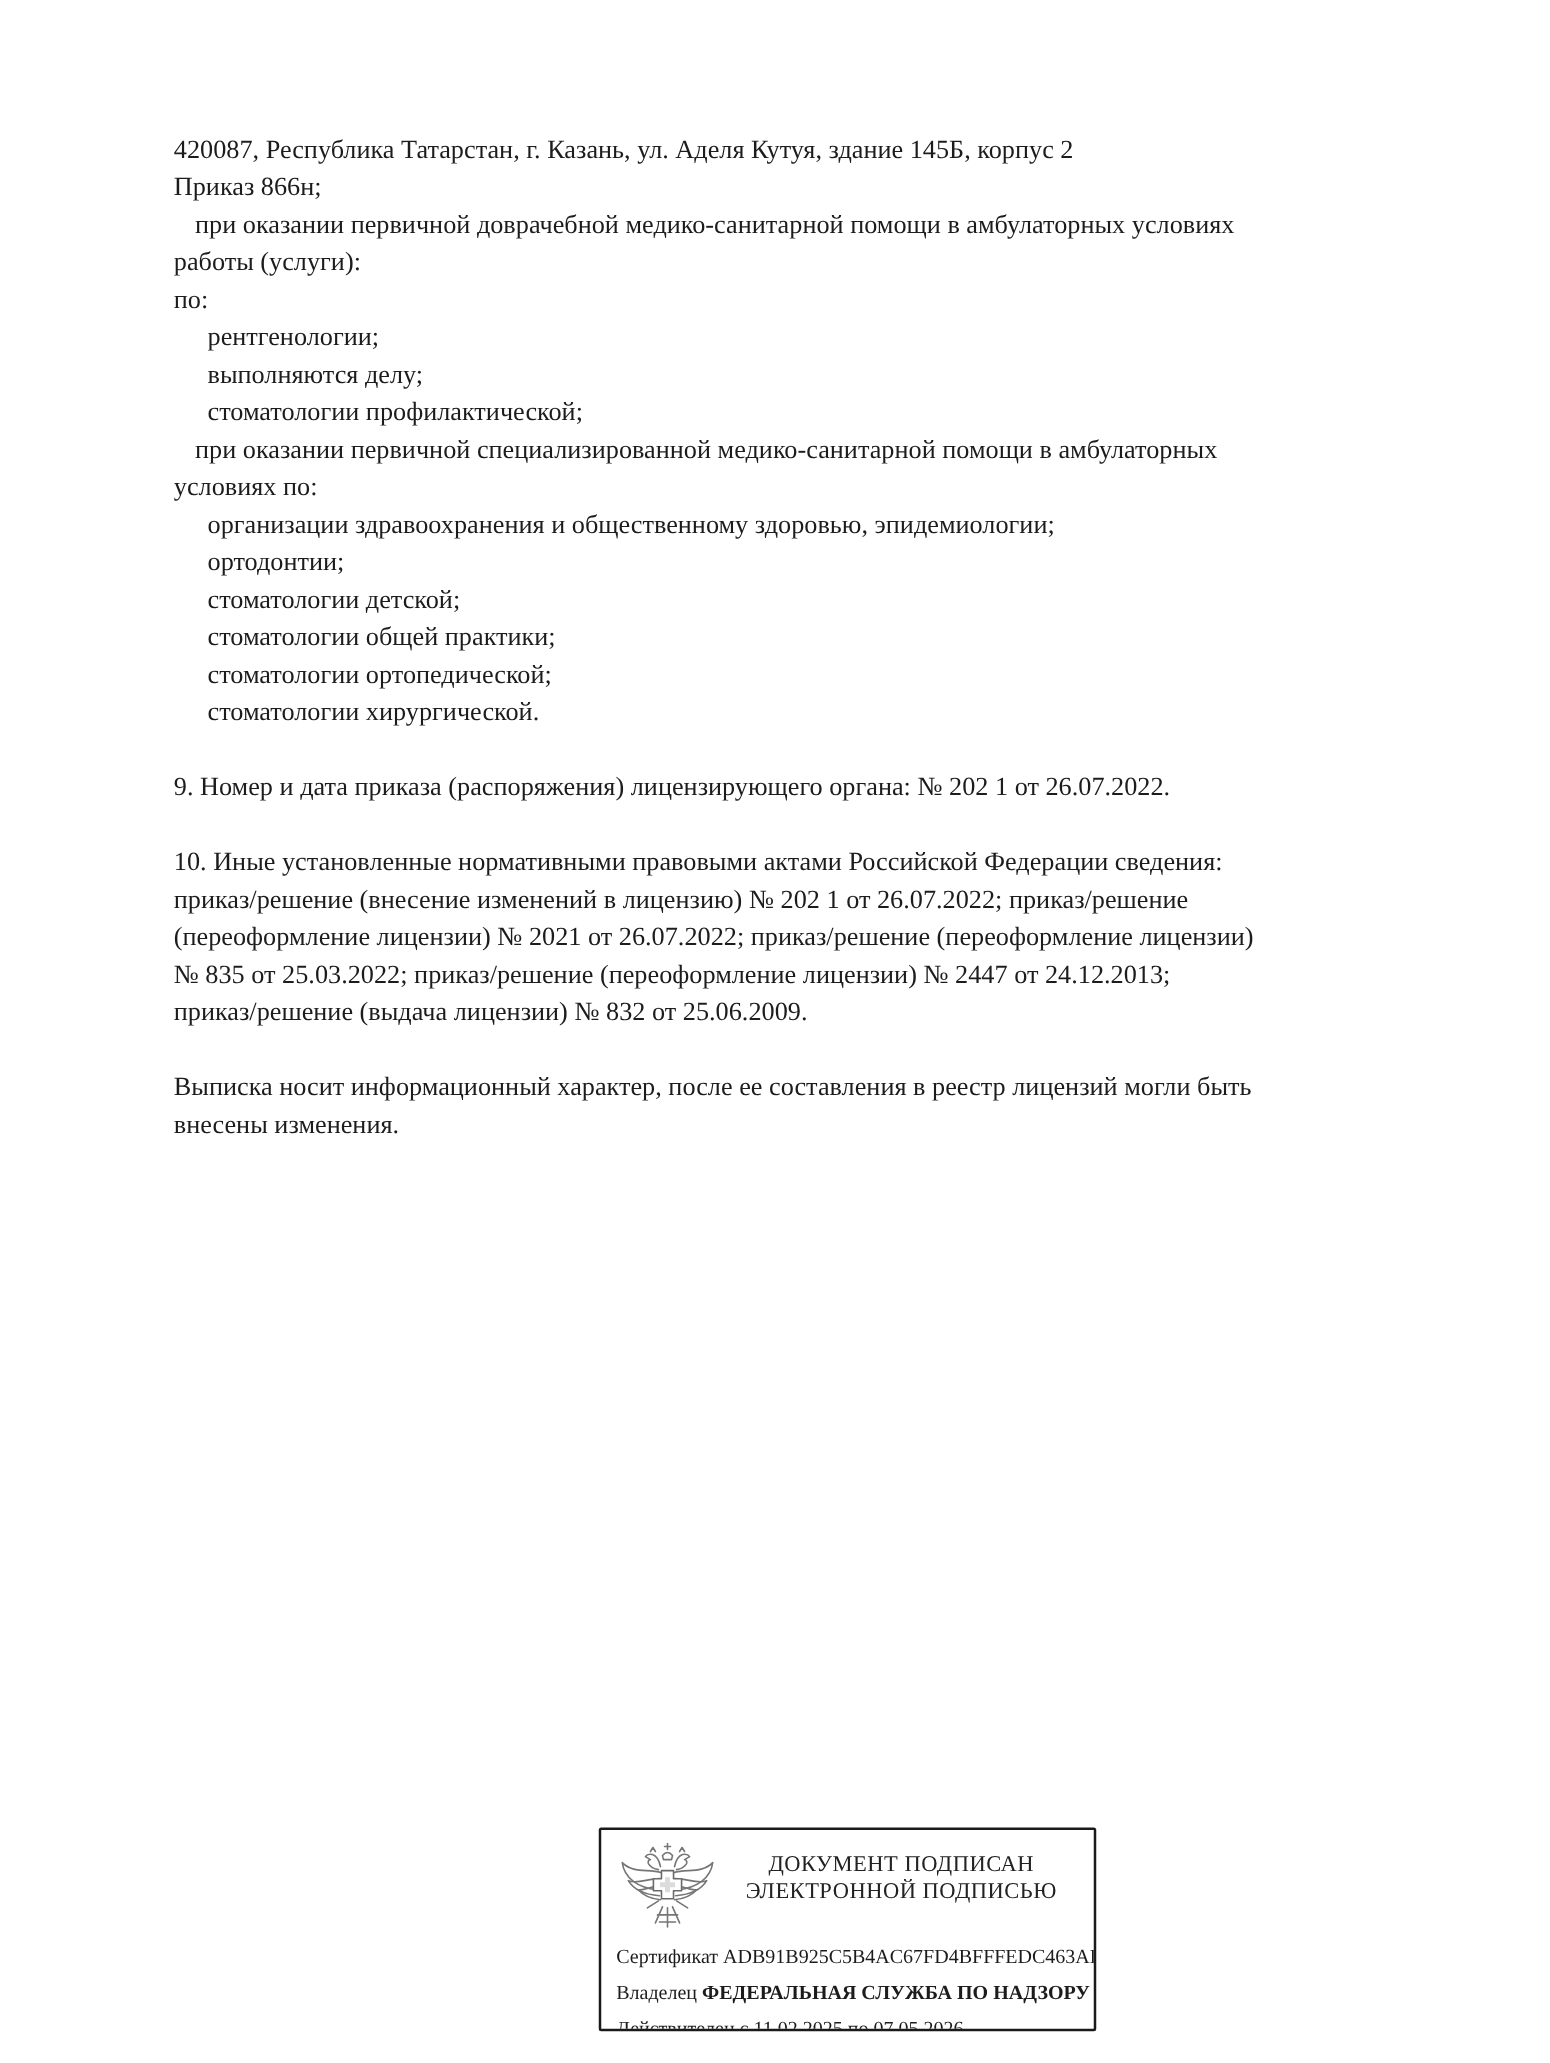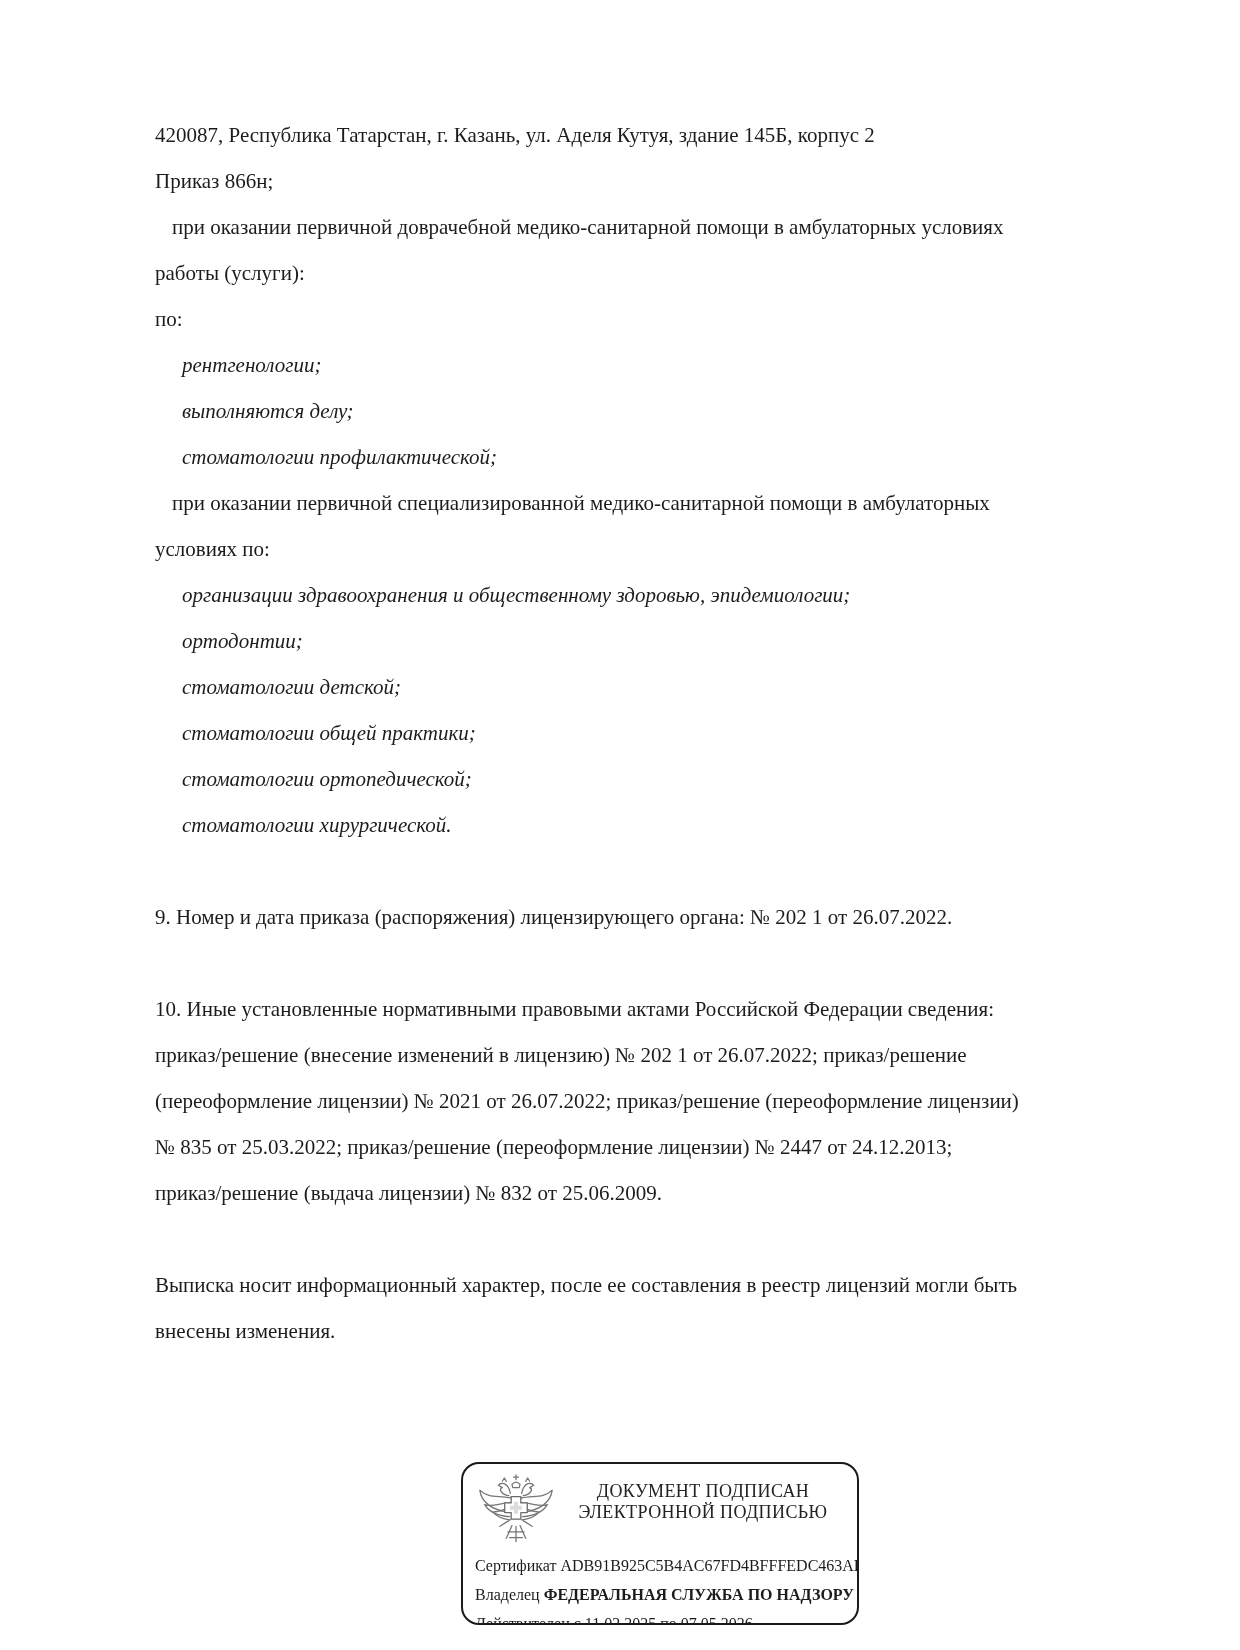"420087, Республика Татарстан, г. Казань," .doc-line { margin: 16px -> 0 }
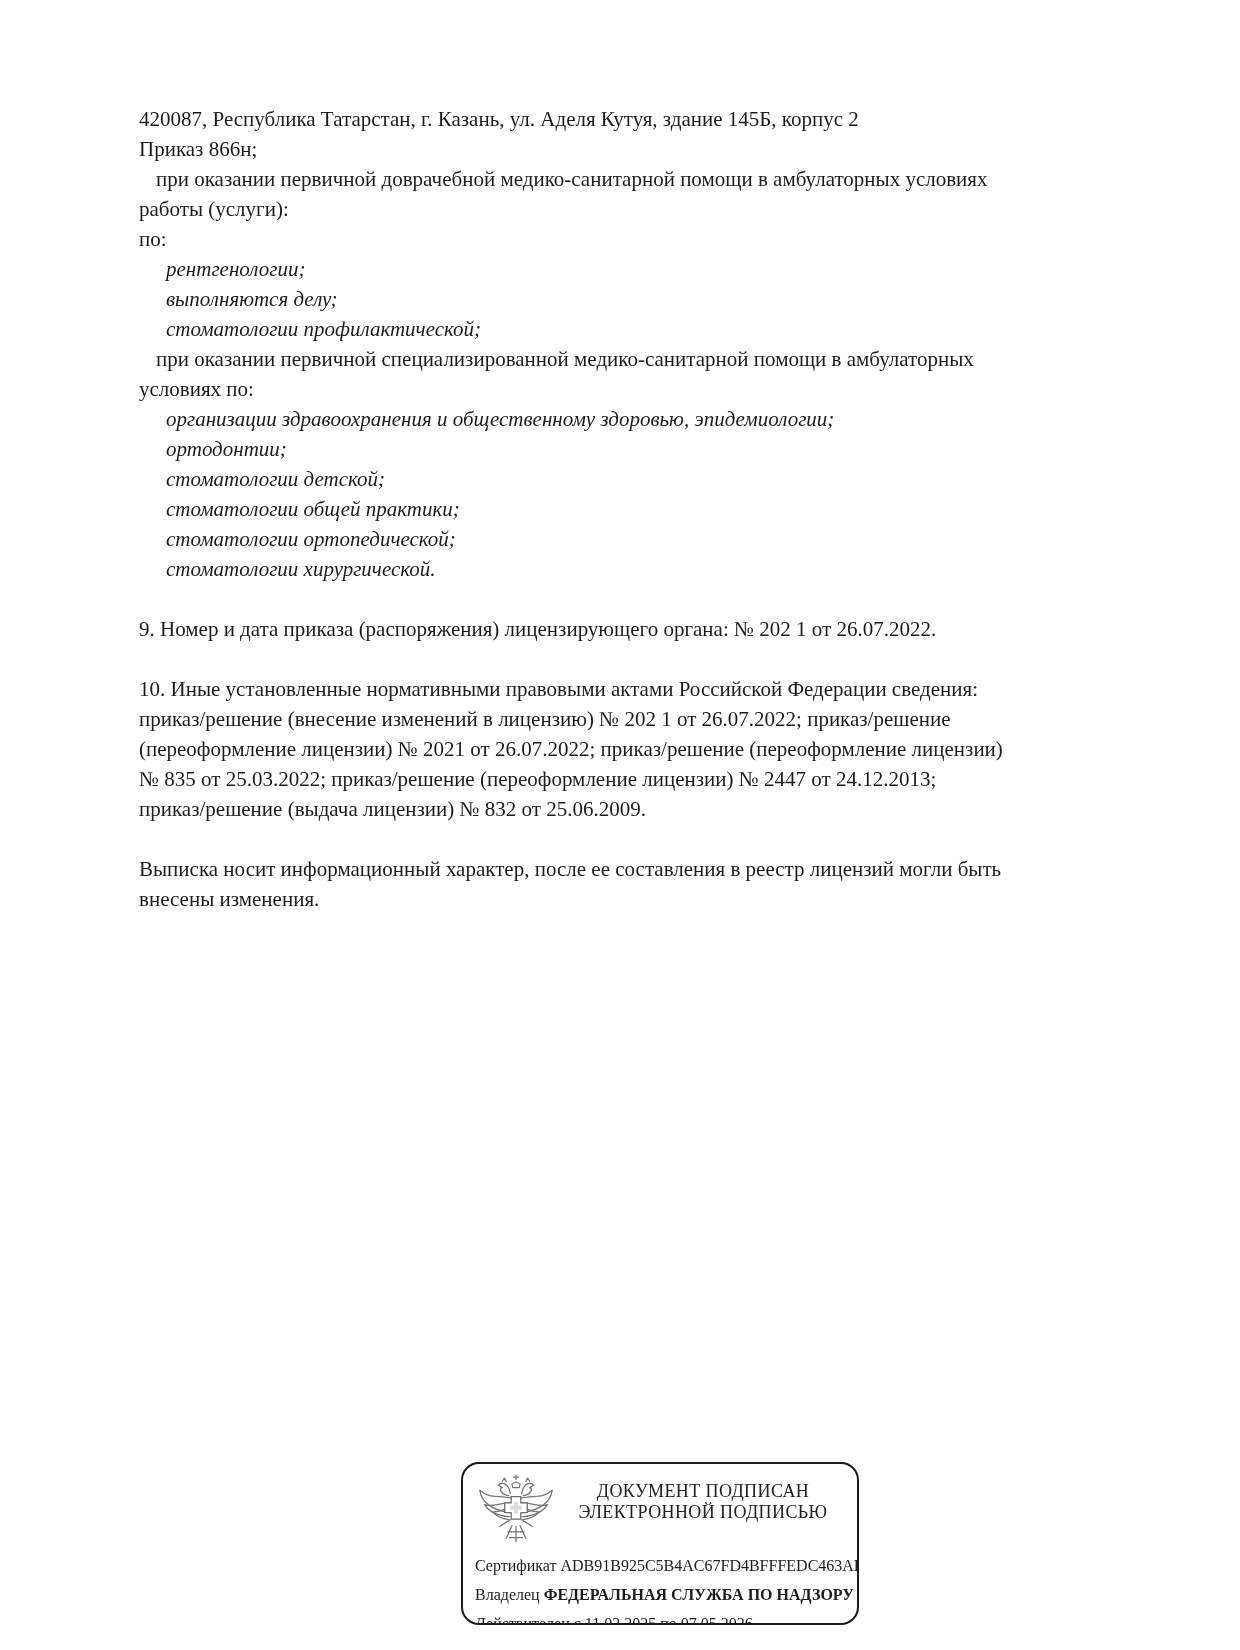"рентгенологии;" .indent-2 { font-style: italic -> none }
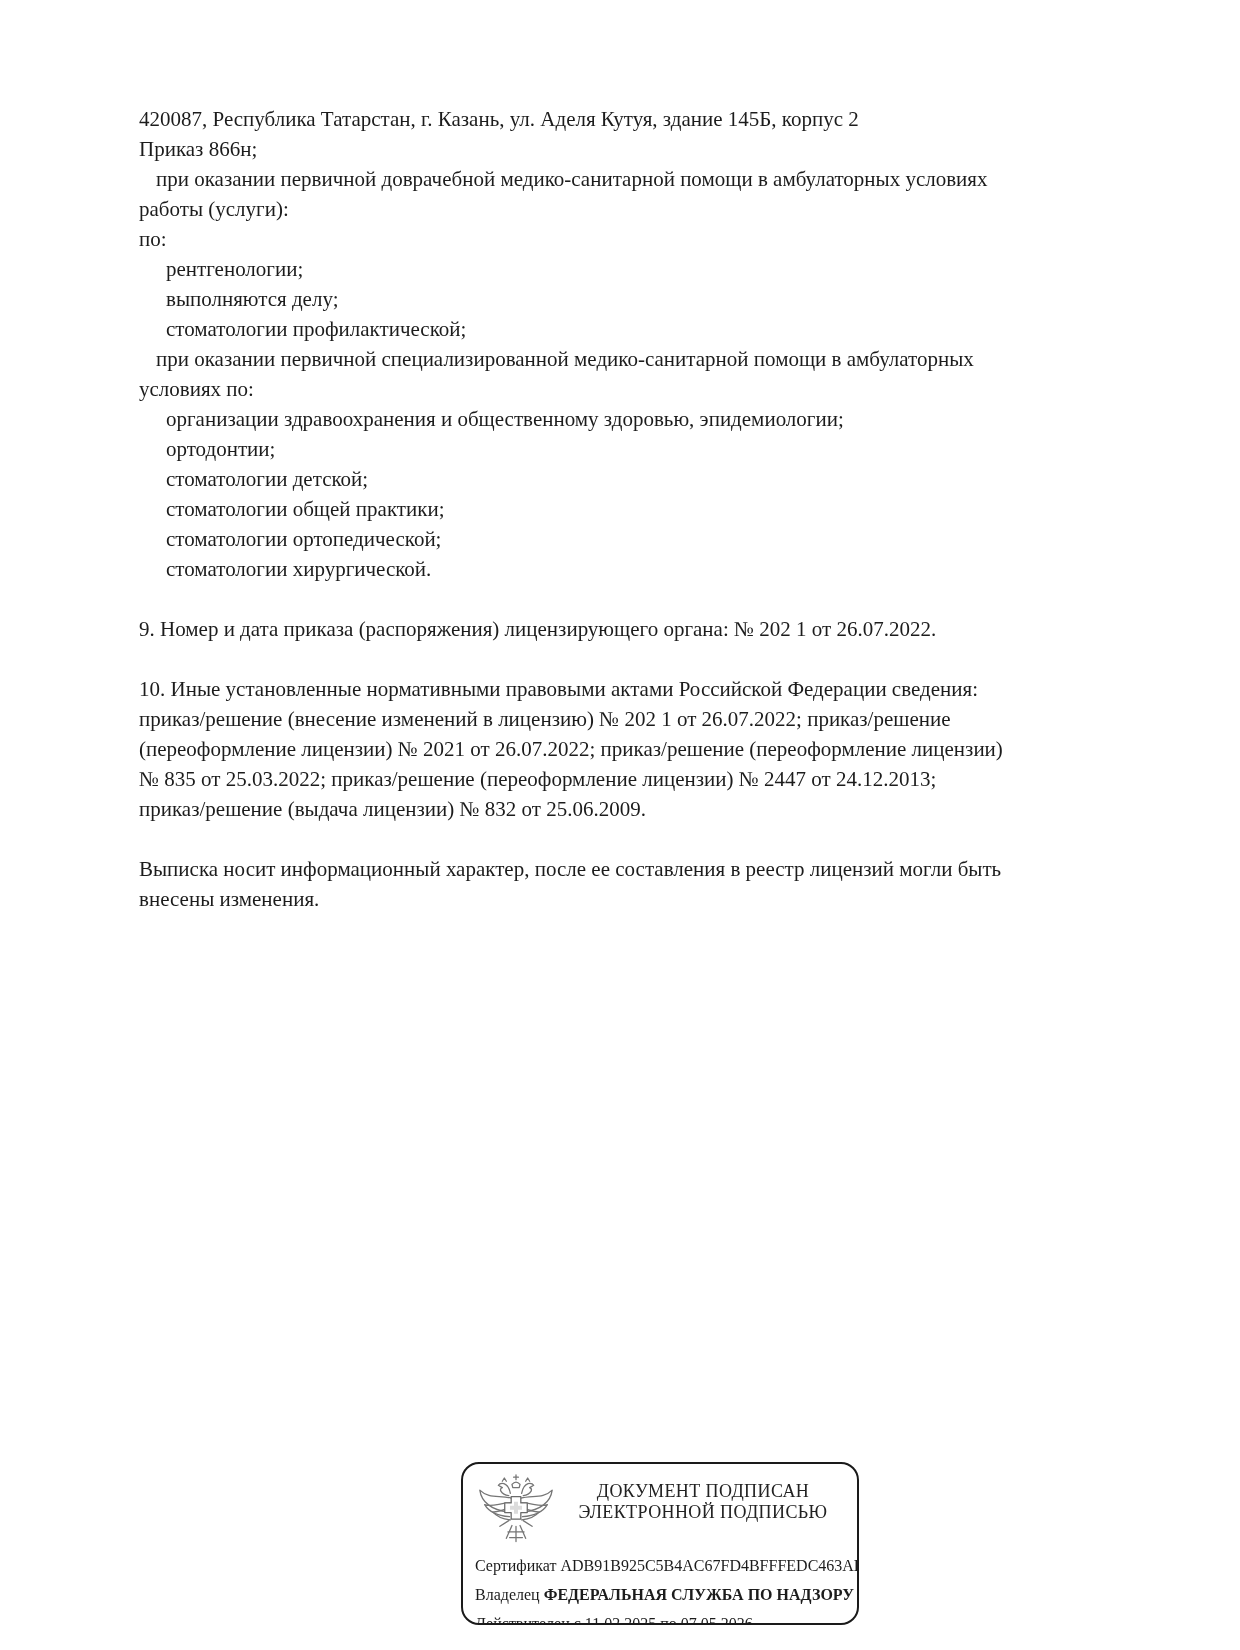"ДОКУМЕНТ ПОДПИСАН" .stamp { border-radius: 18px -> 2px; left: 461px -> 479px }
